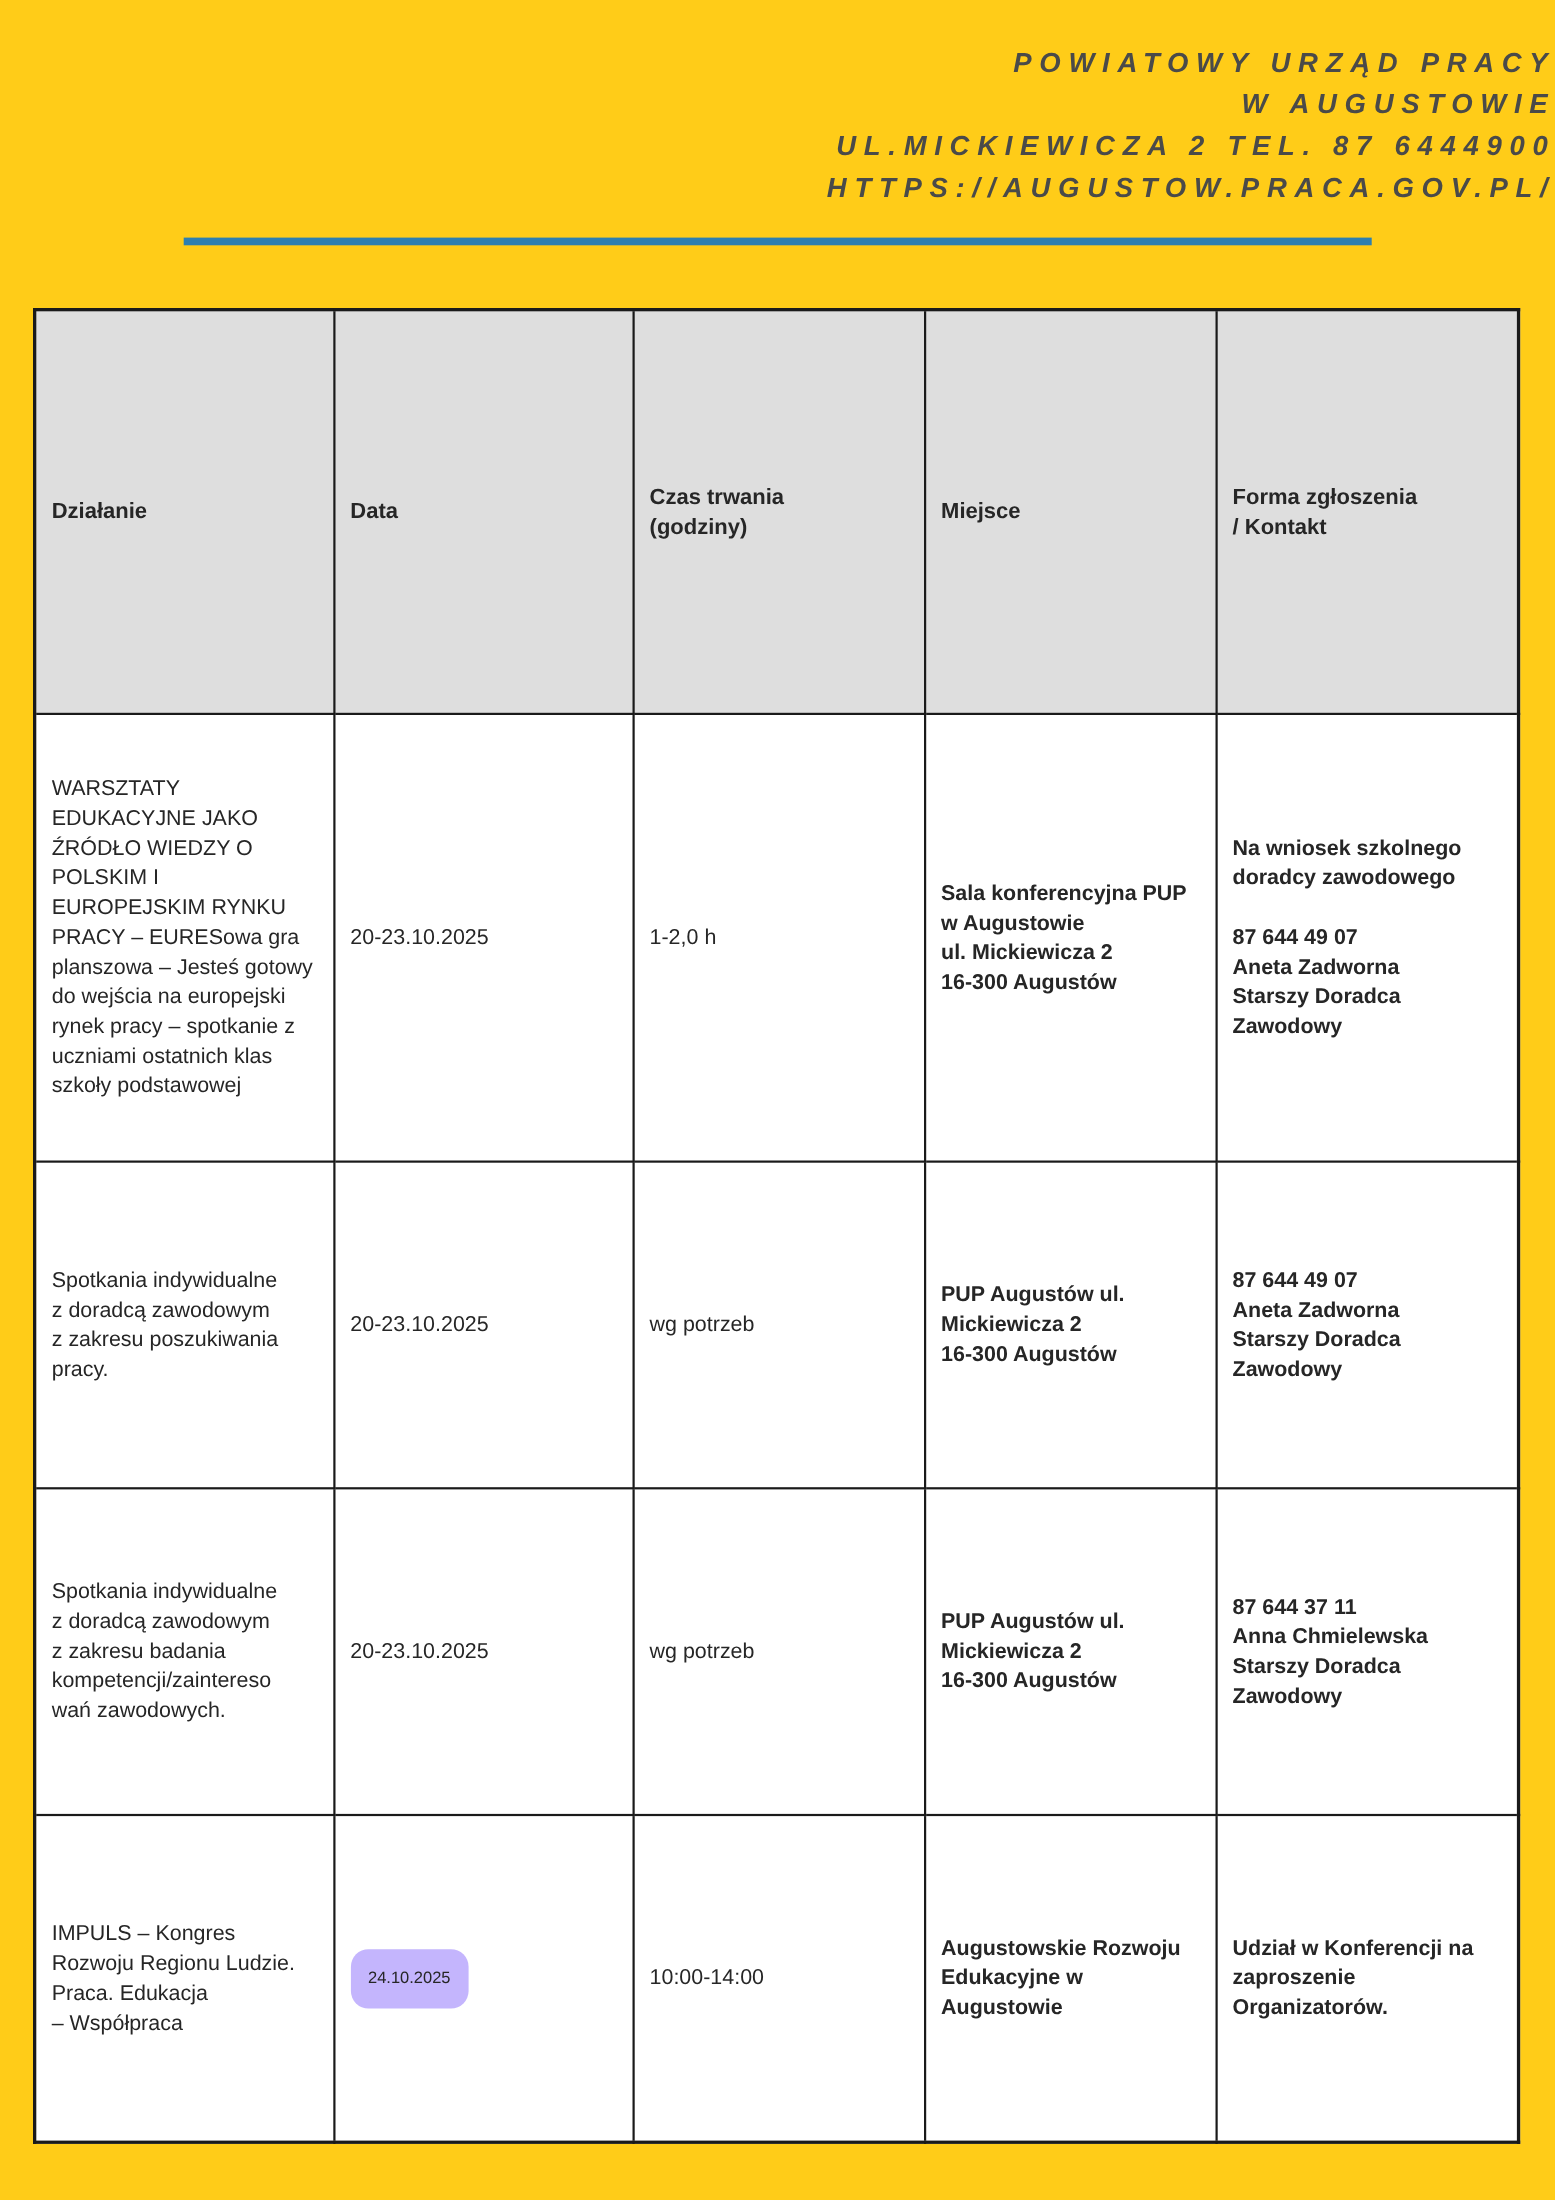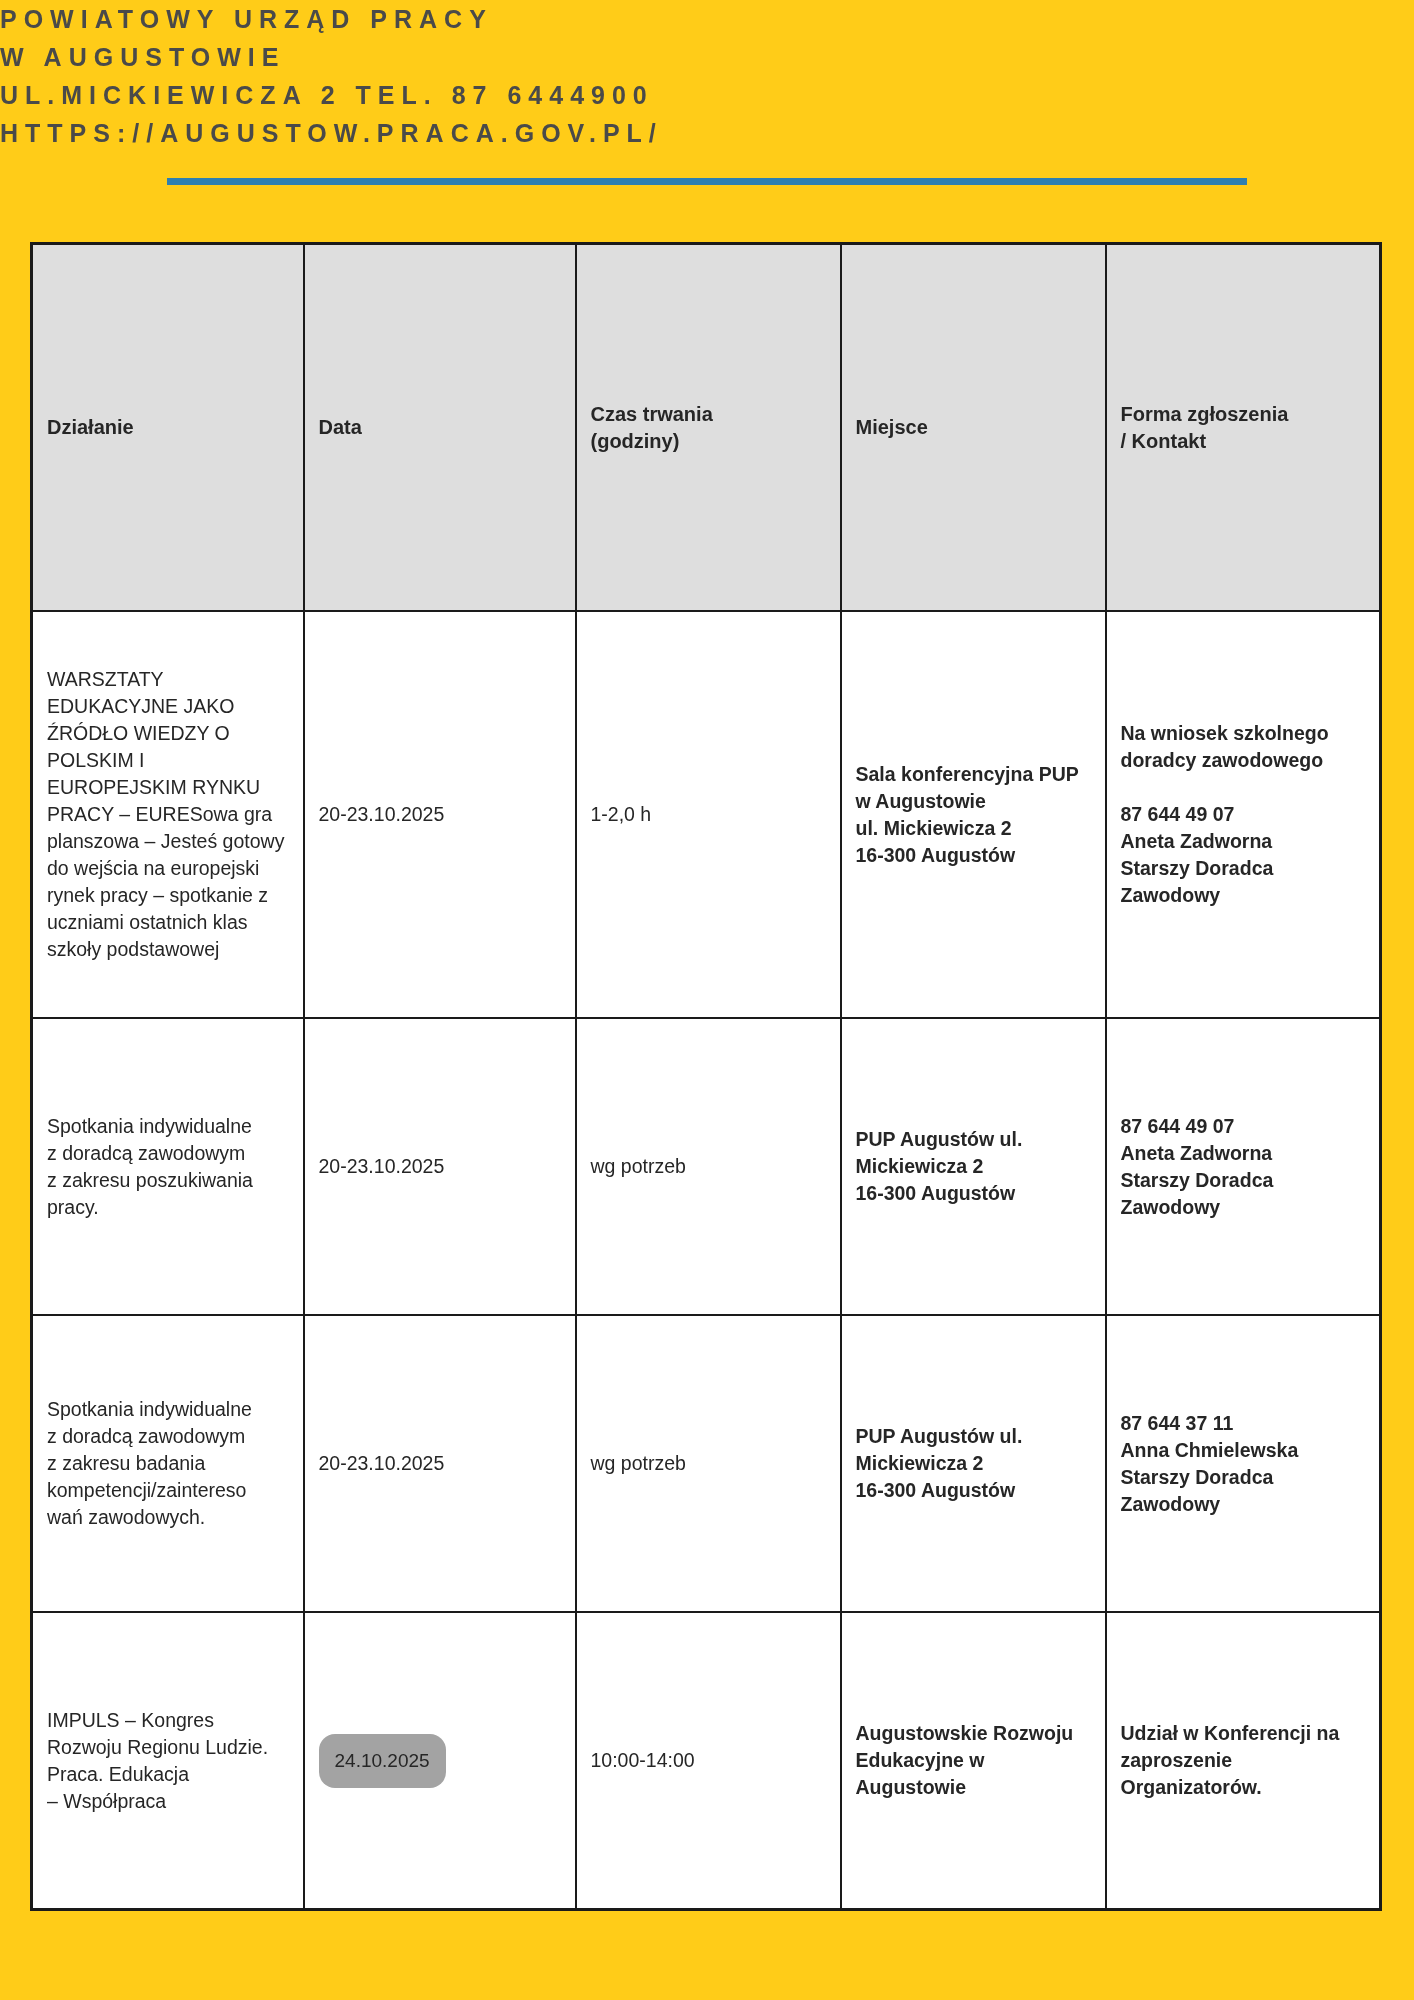"POWIATOWY URZĄD PRACY" .header { font-style: none -> italic; padding-top: none -> 38px; text-align: left -> right }
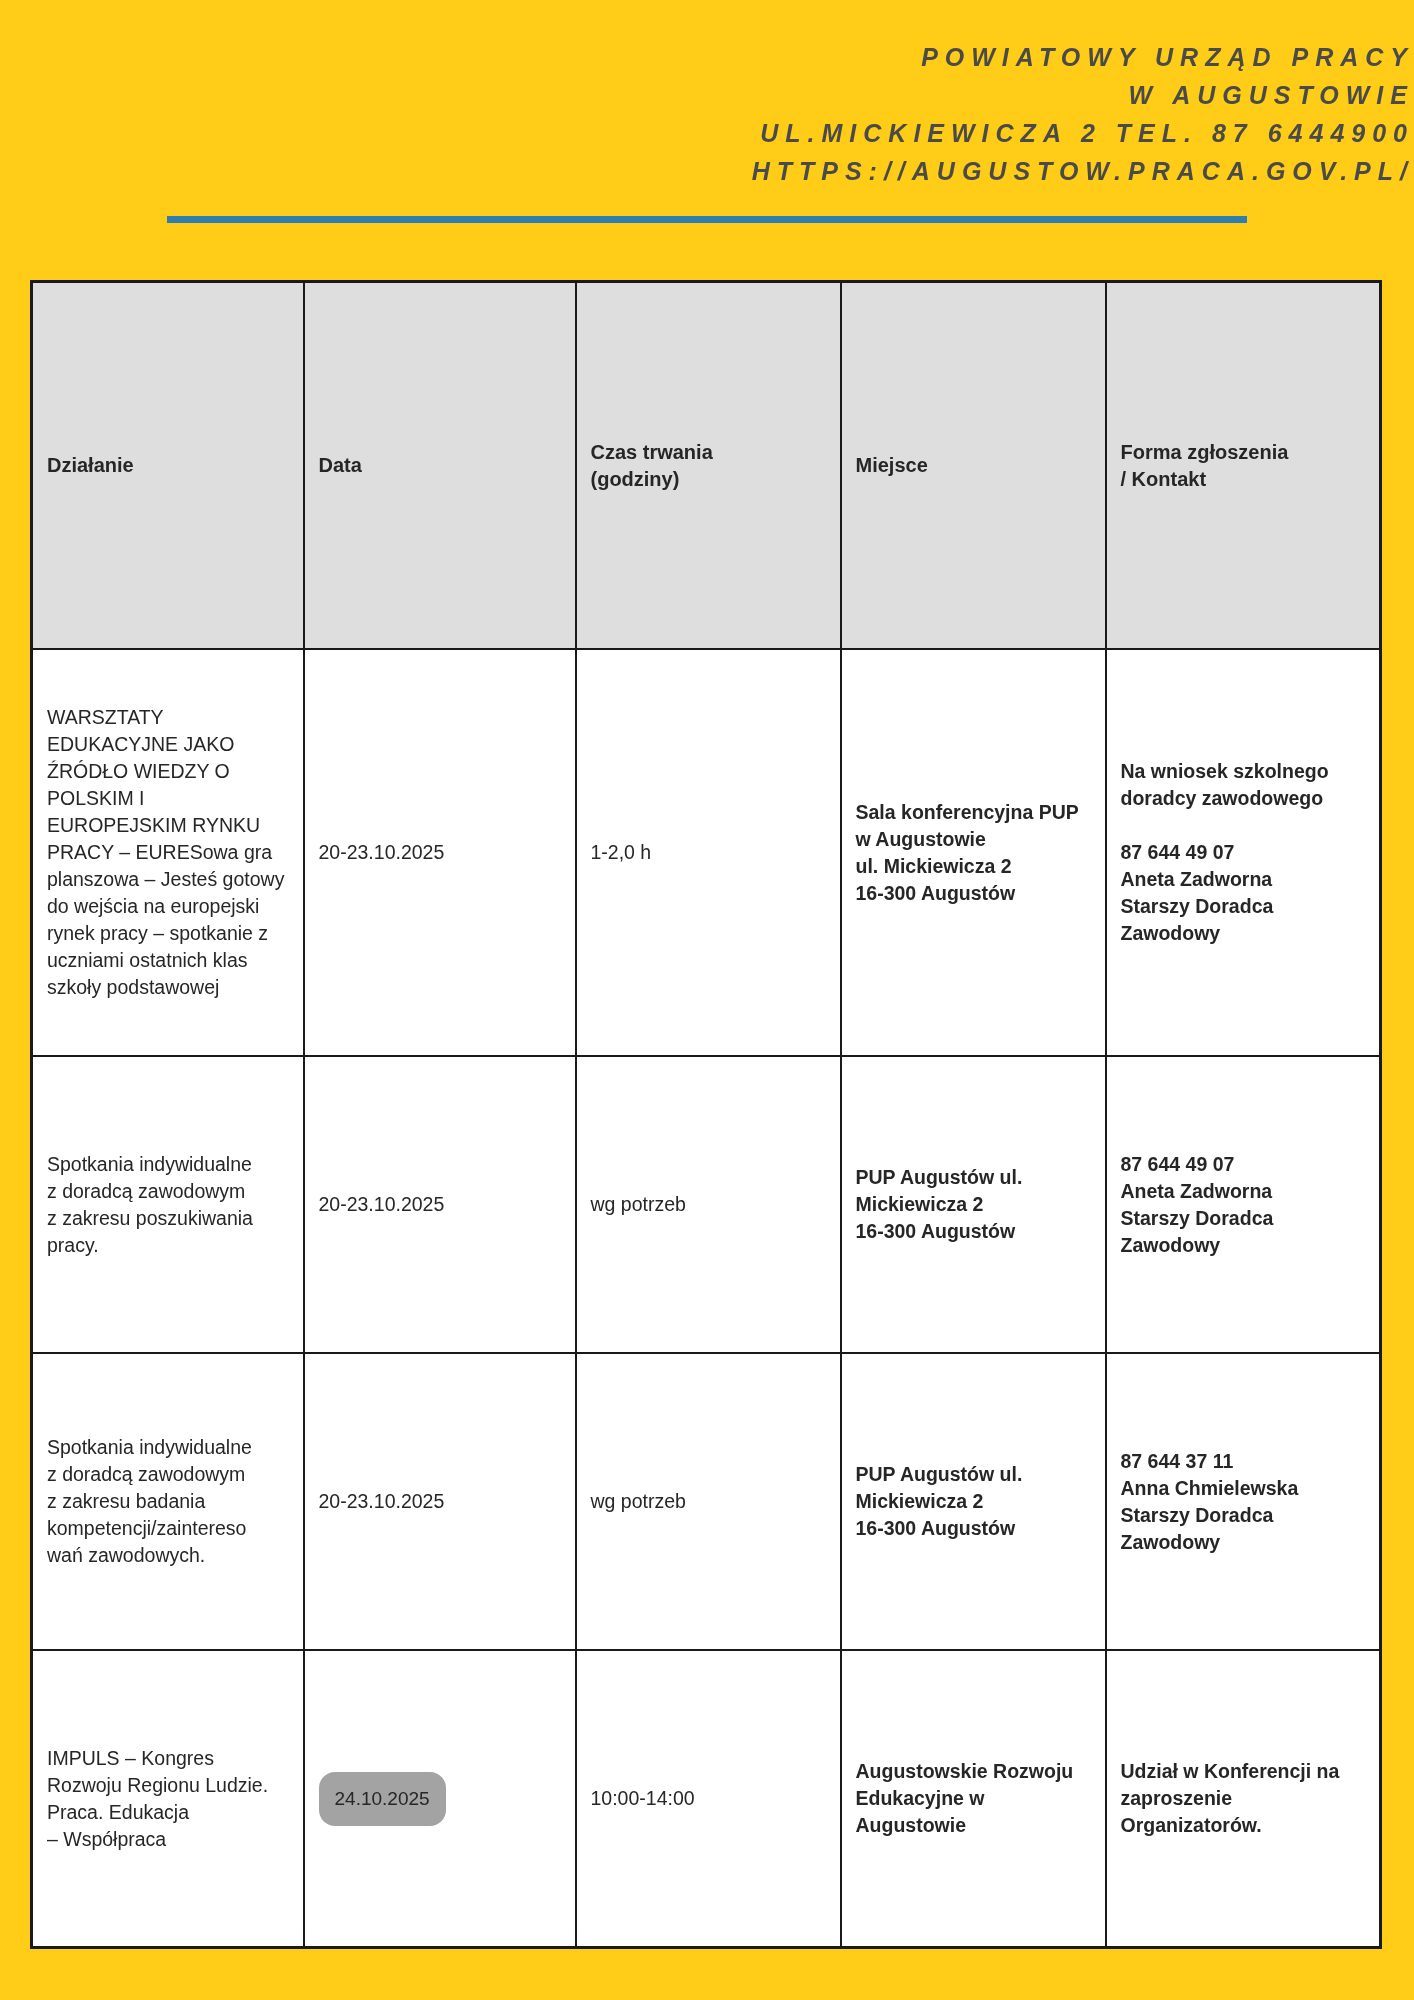"24.10.2025" .date-chip { background: #a3a3a3 -> #c4b5fd; font-size: 19px -> 15px }
